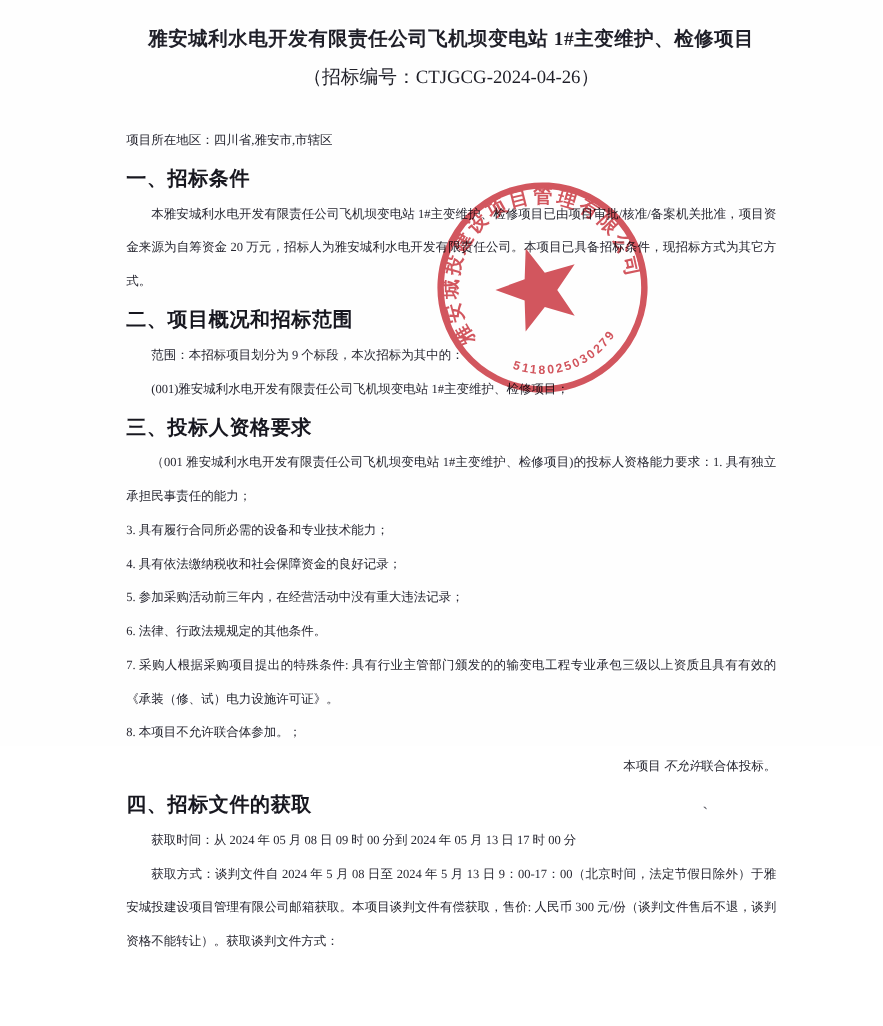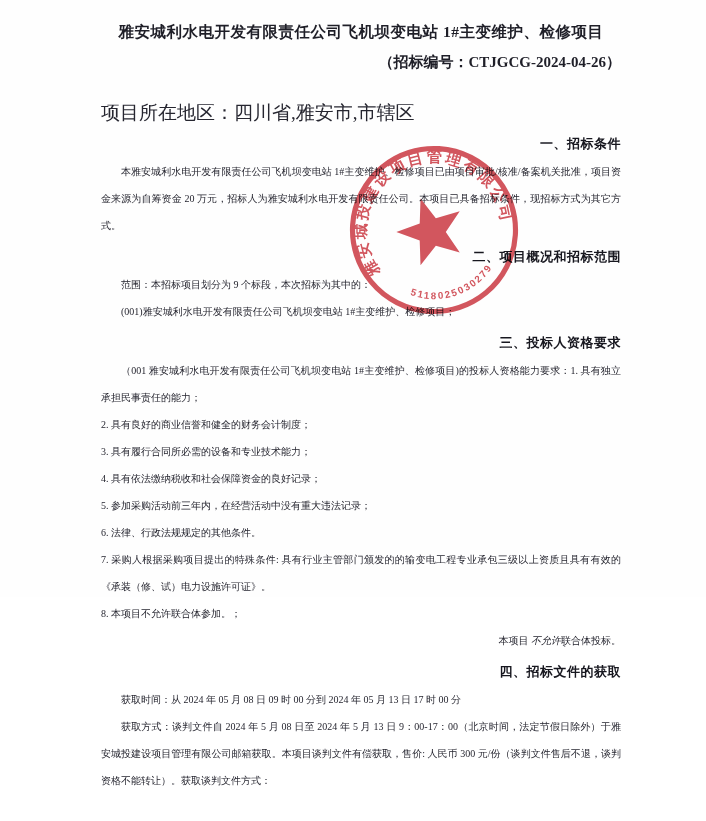"（招标编号：CTJGCG-2024-04-26）" .doc-subtitle { font-weight: bold -> normal; text-align: right -> center }
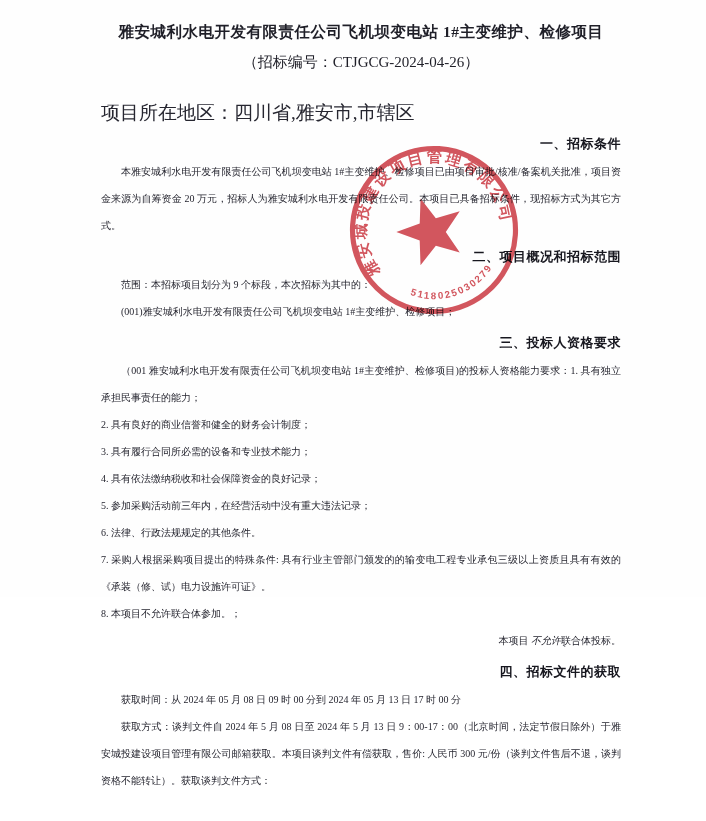"项目所在地区：四川省,雅安市,市辖区" .plain-line { font-size: 19px -> 10px }
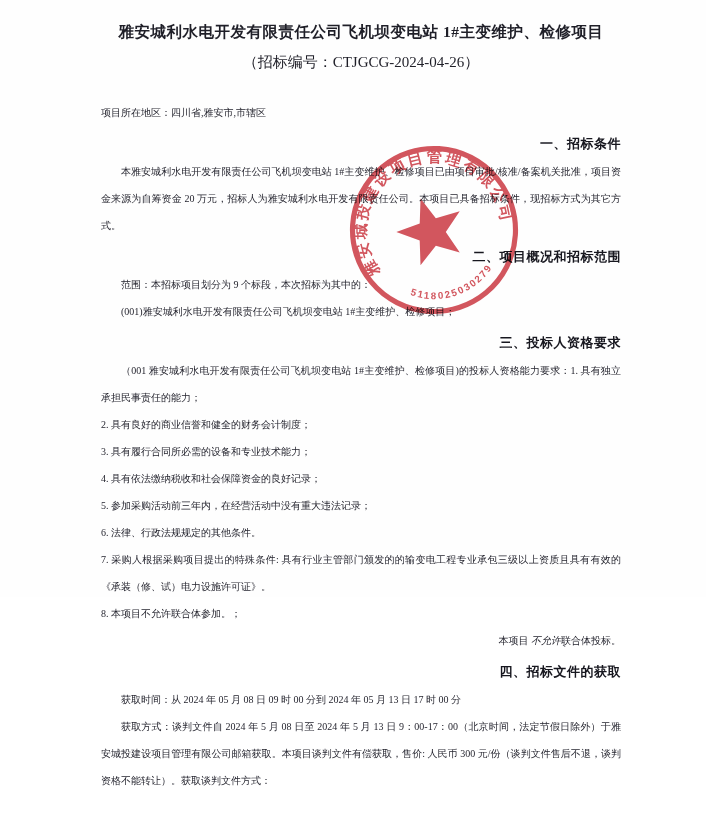"一、招标条件" h3.sec { font-family: Liberation Sans, sans-serif -> Liberation Mono, monospace; font-size: 13px -> 16px; text-align: right -> none }
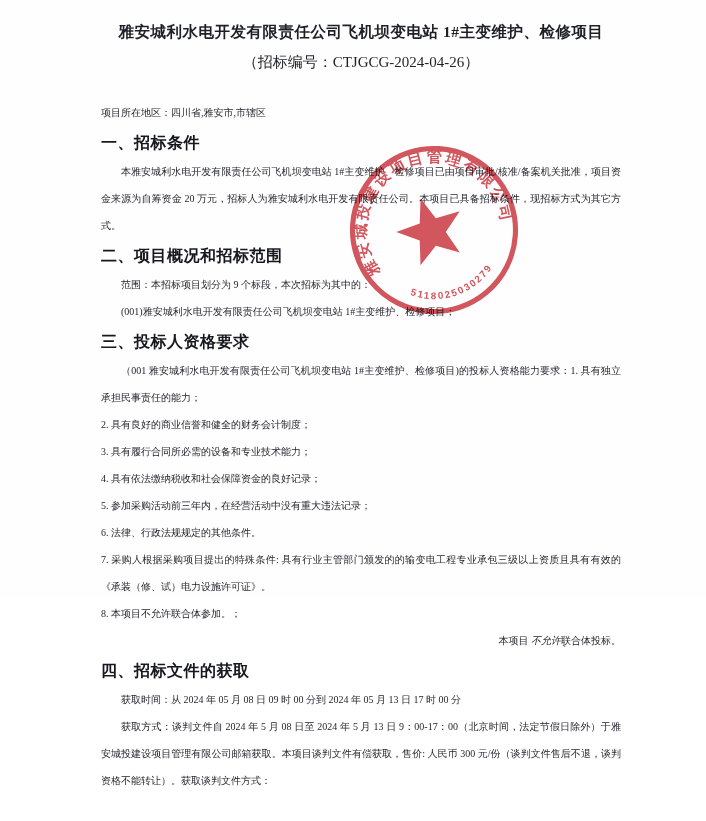"2. 具有良好的商业信誉和健全的财务会计制度；" p.body { html: <p>2. 具有良好的商业信誉和健全的财务会计制度；</p> -> none }
